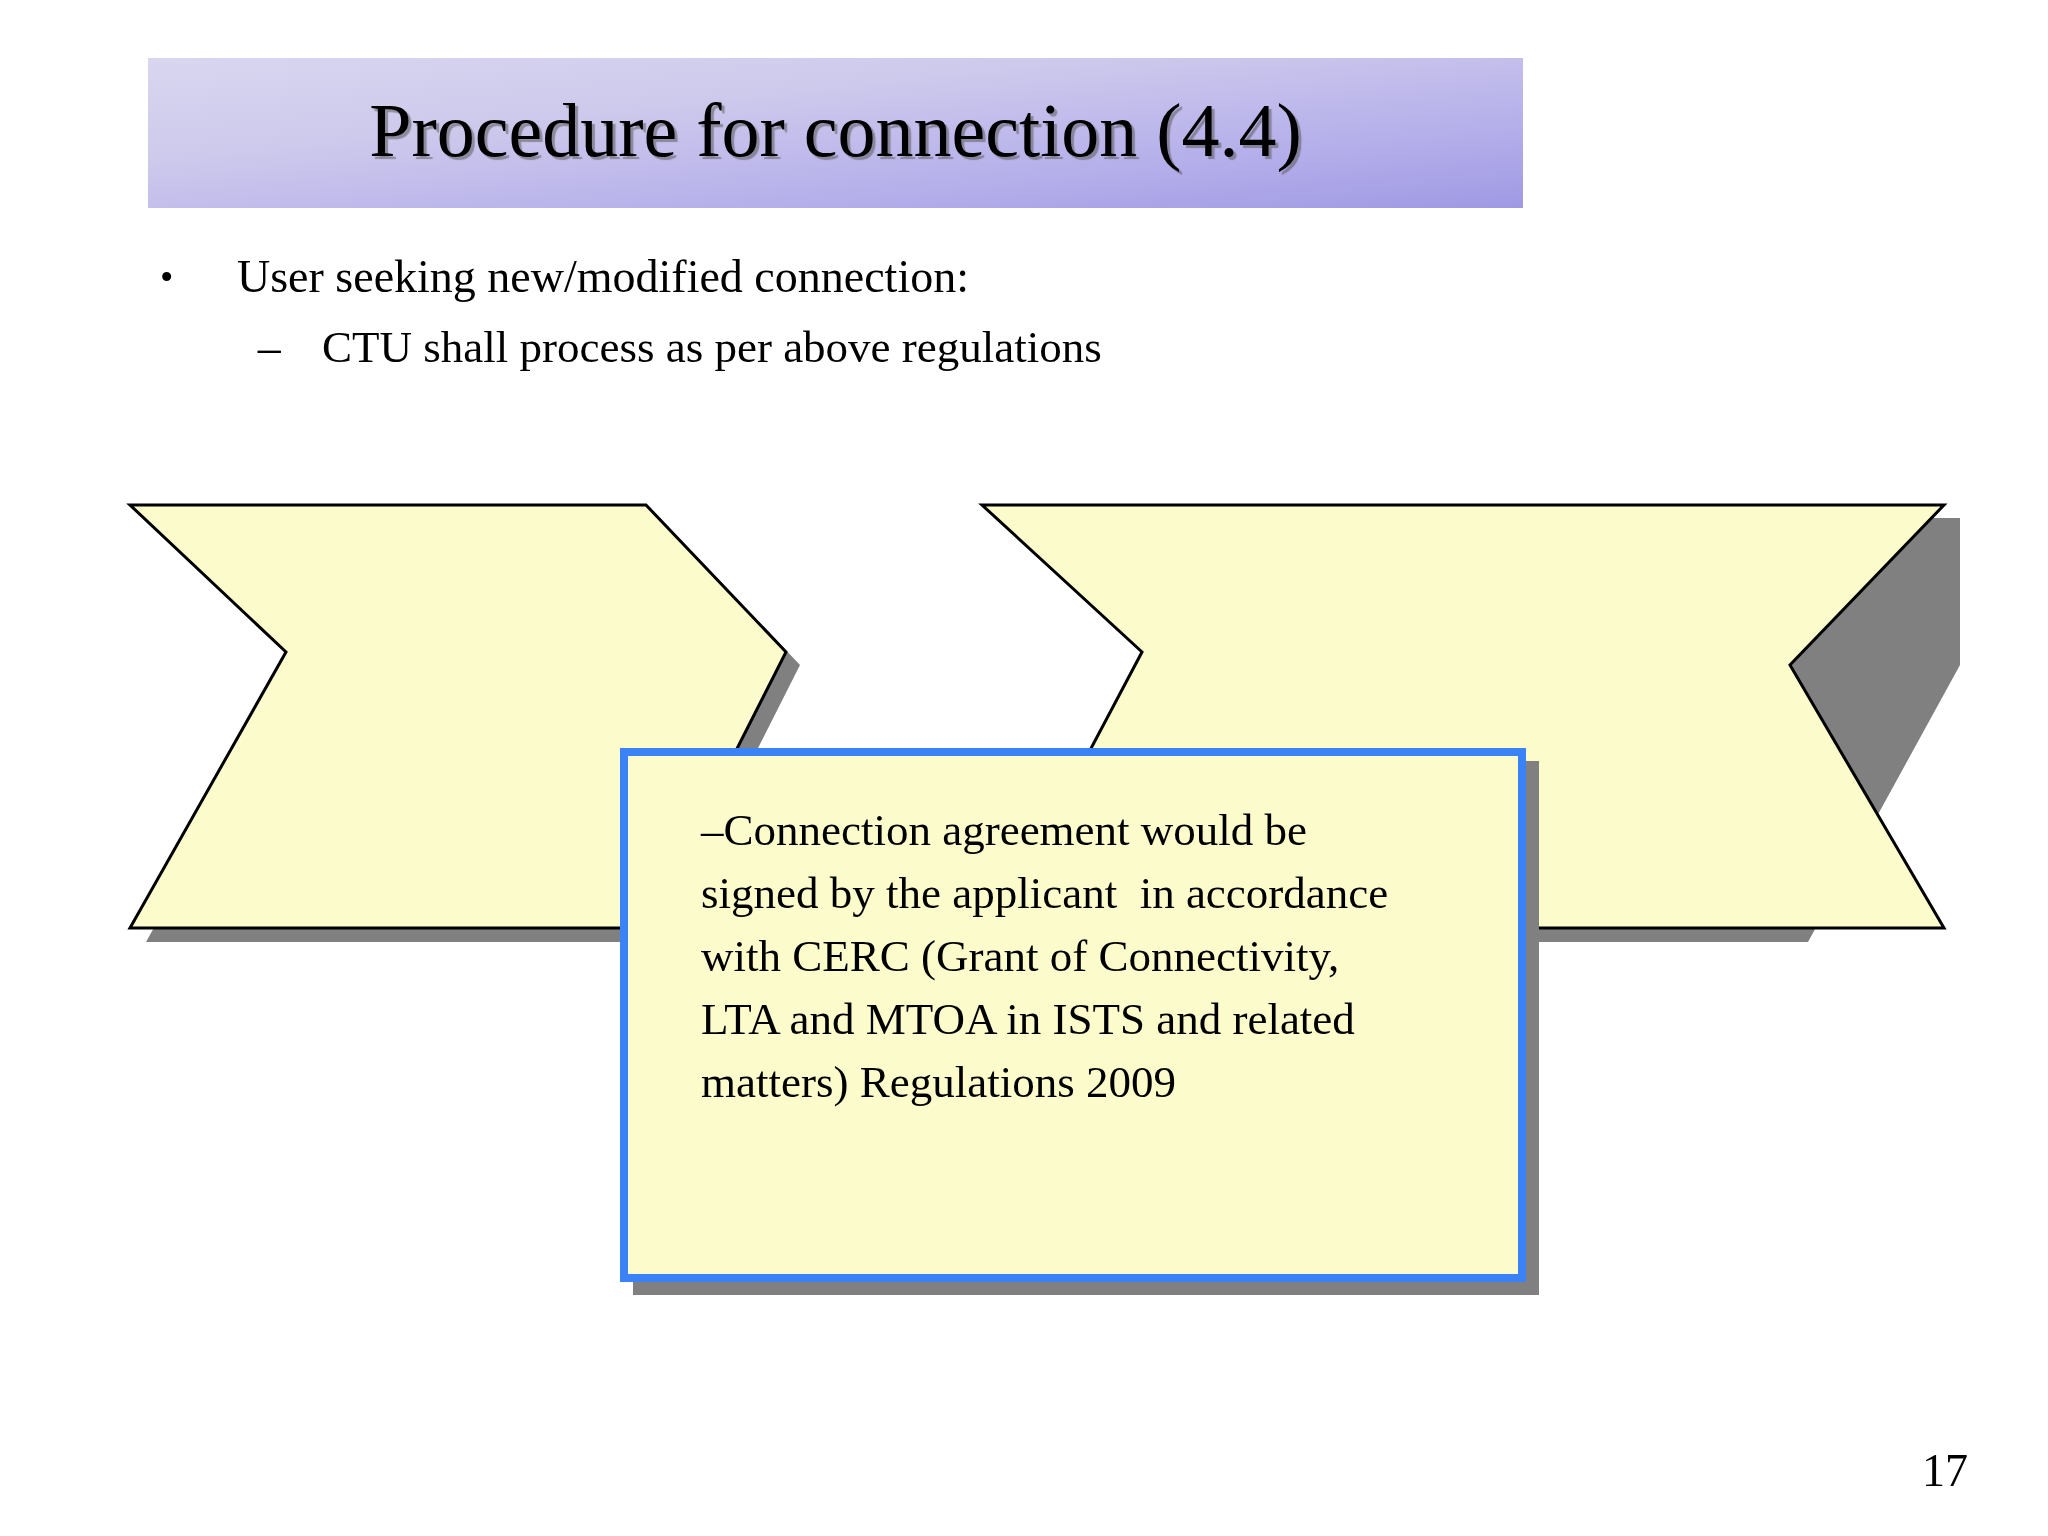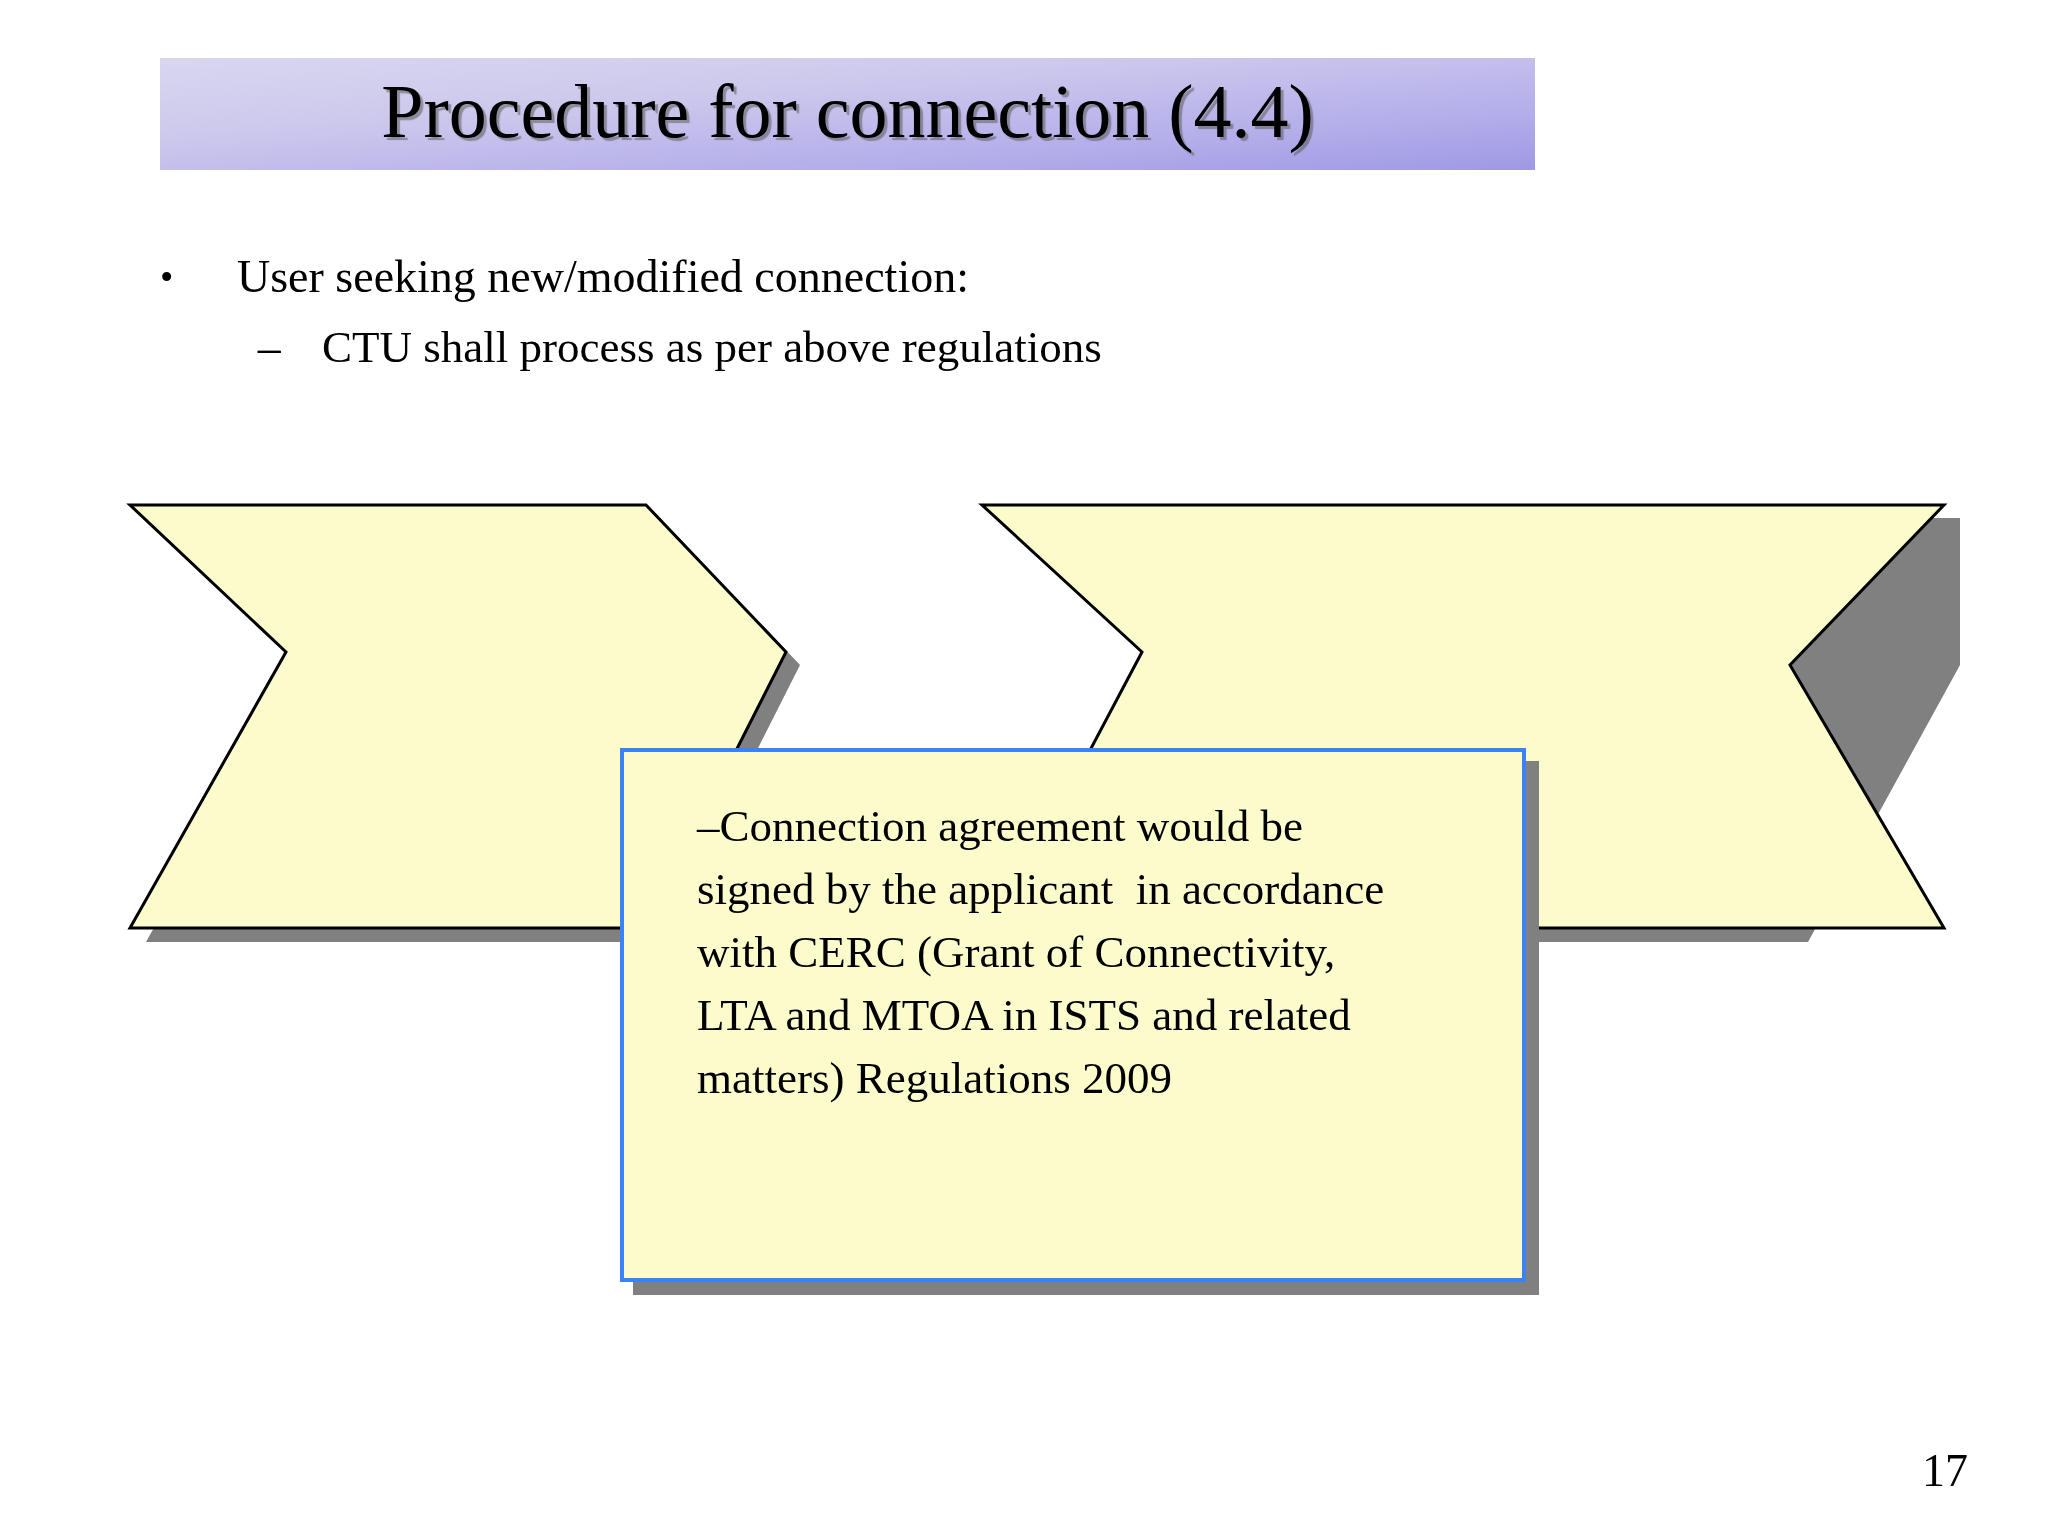"Procedure for connection (4.4)" #title-banner { height: 112px -> 150px; left: 160px -> 148px }
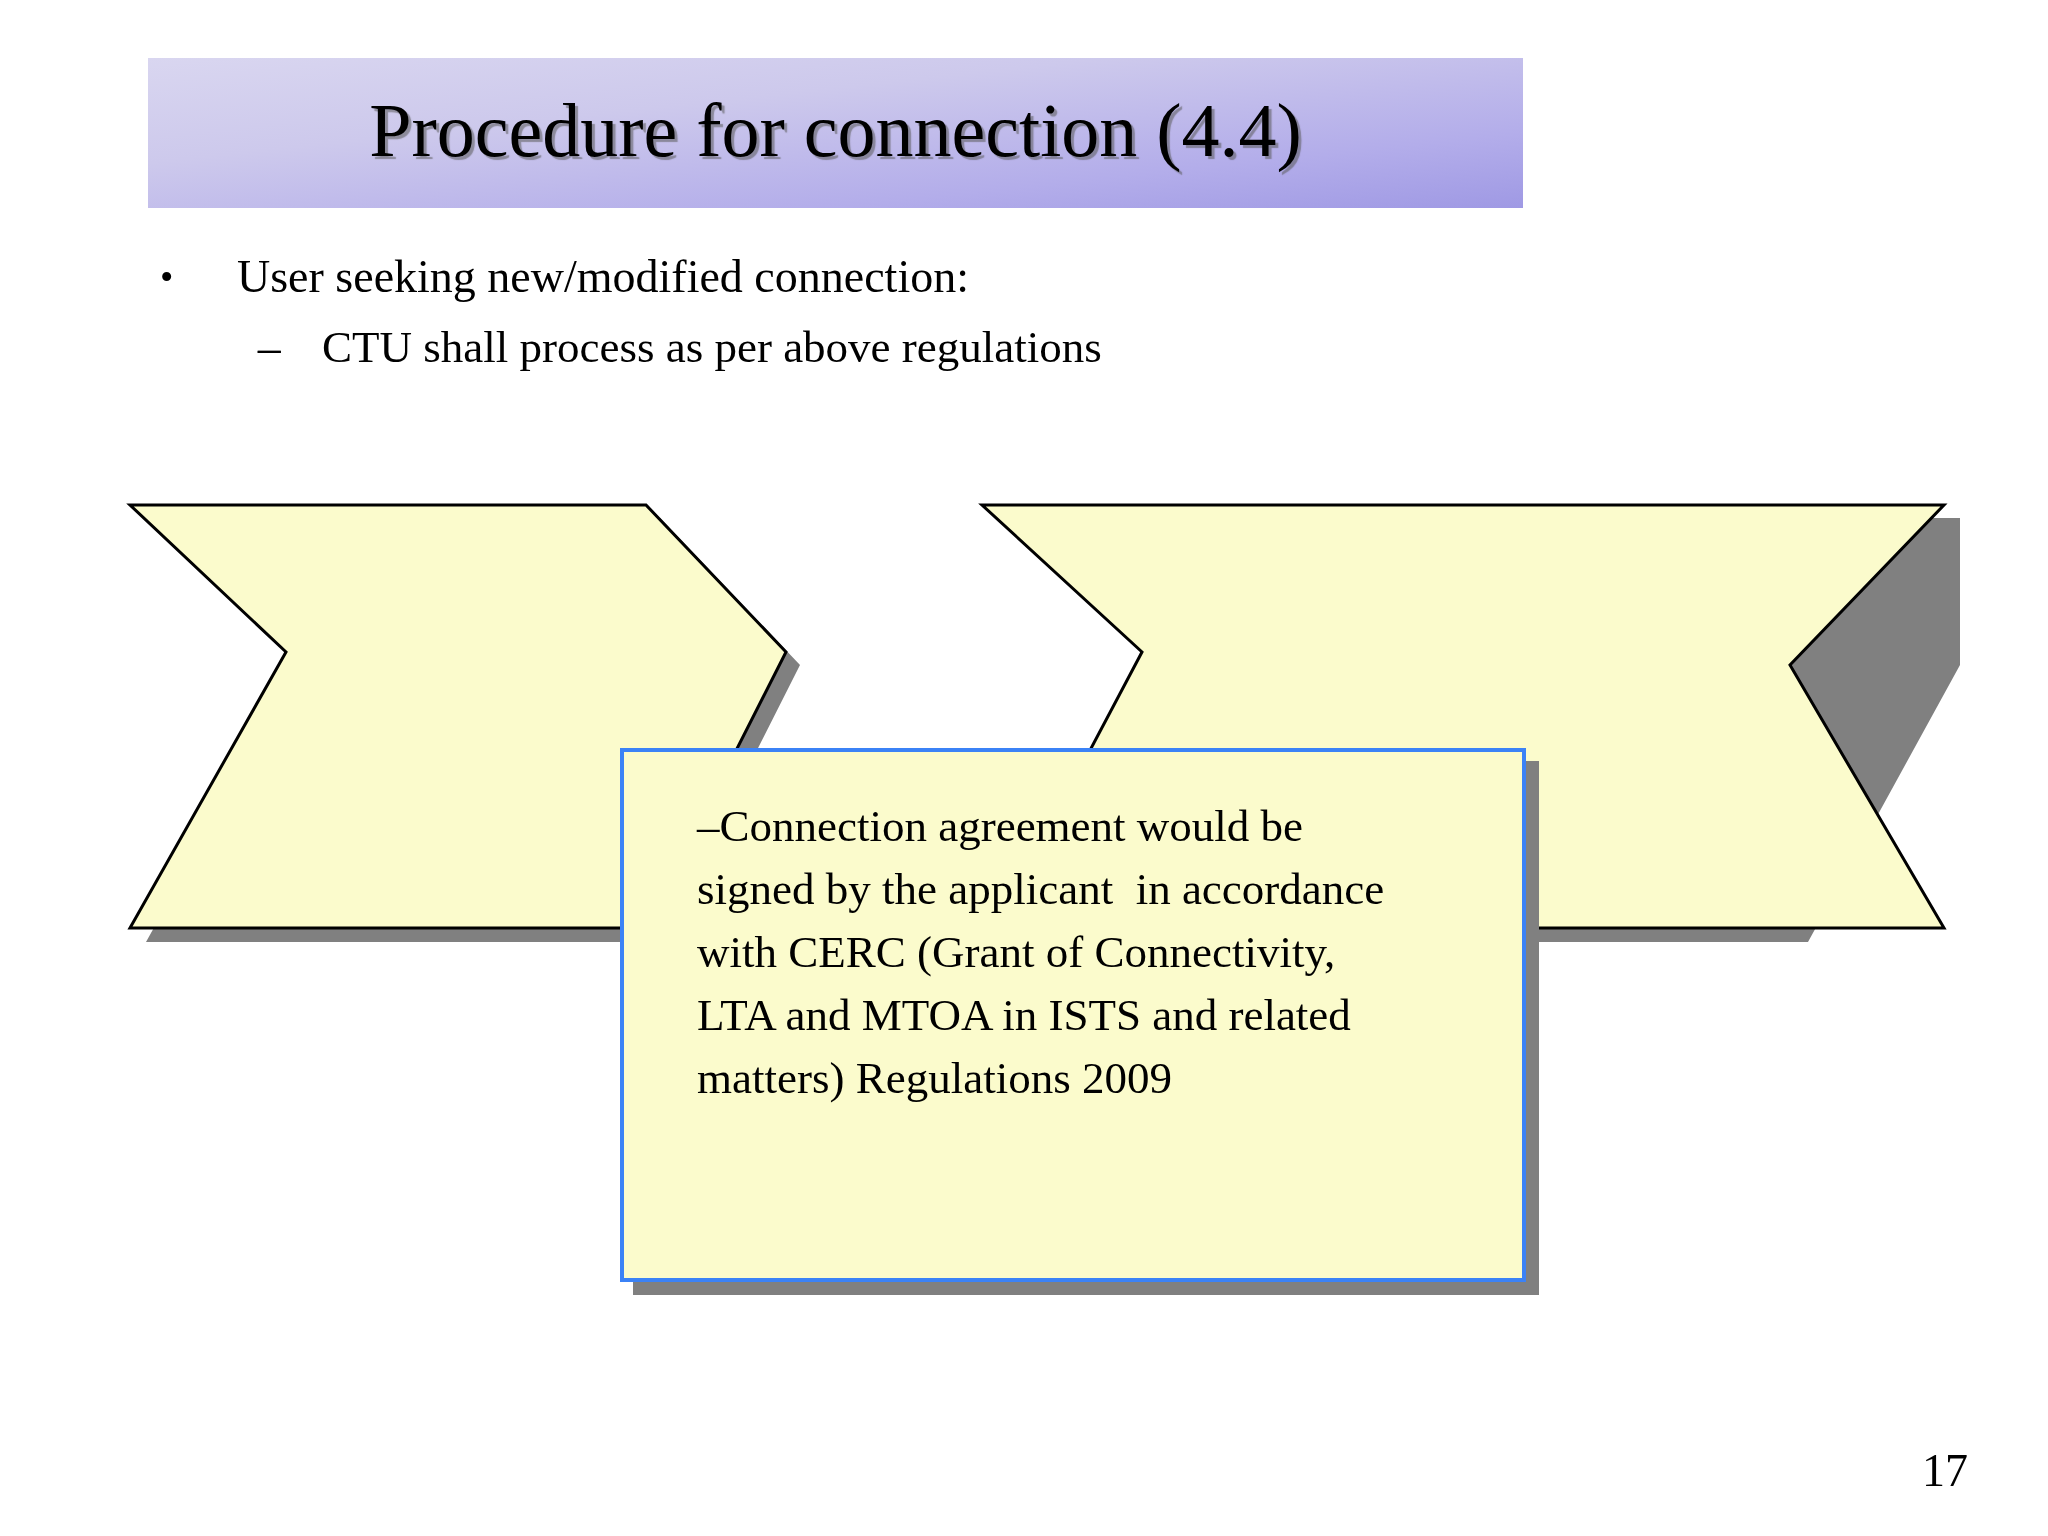"–Connection agreement would be signed" #callout-box { border: 4px solid #3b82f6 -> 8px solid #3b82f6 }
